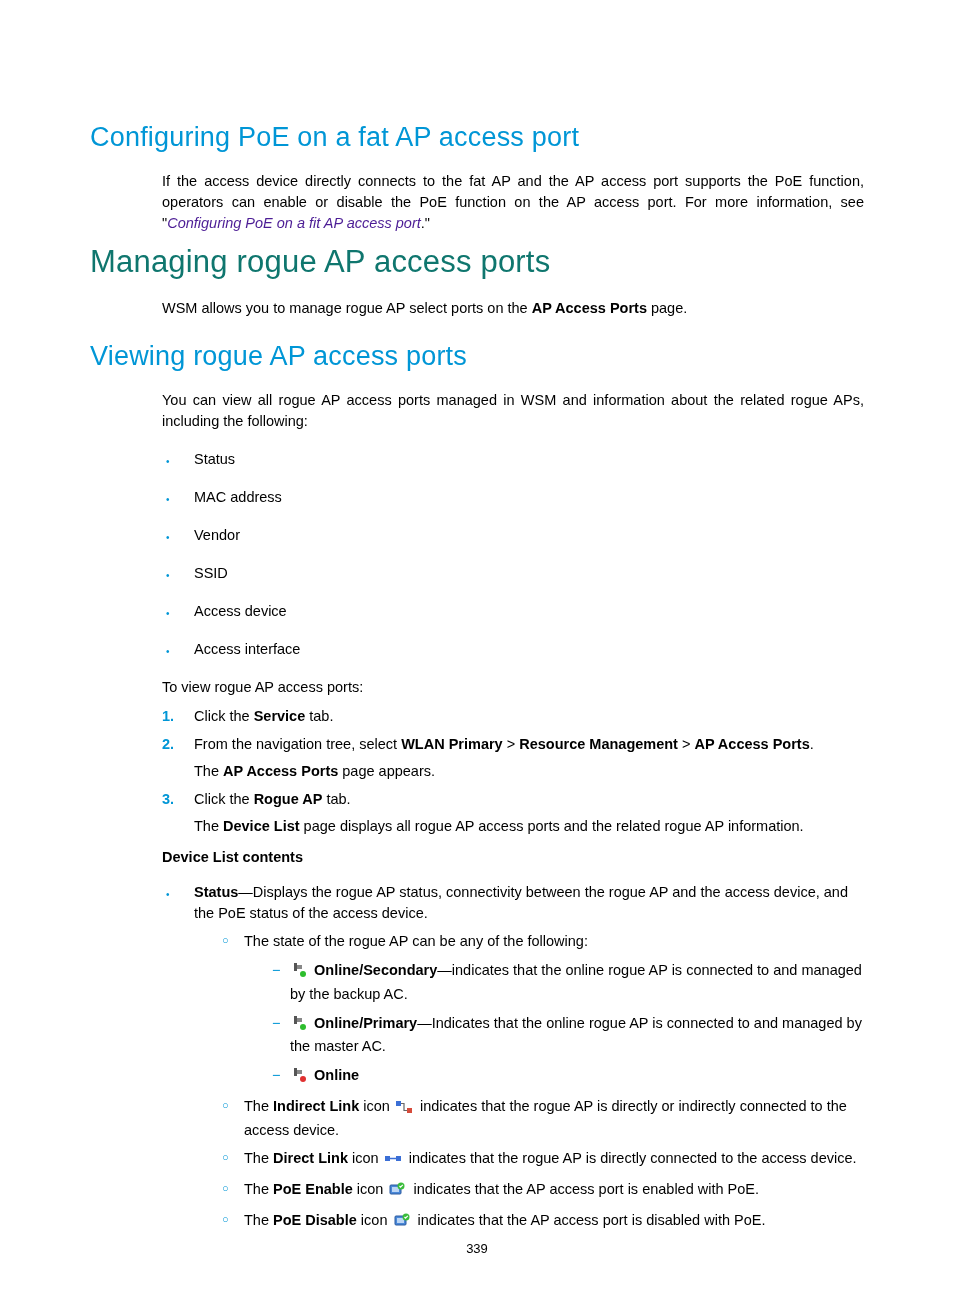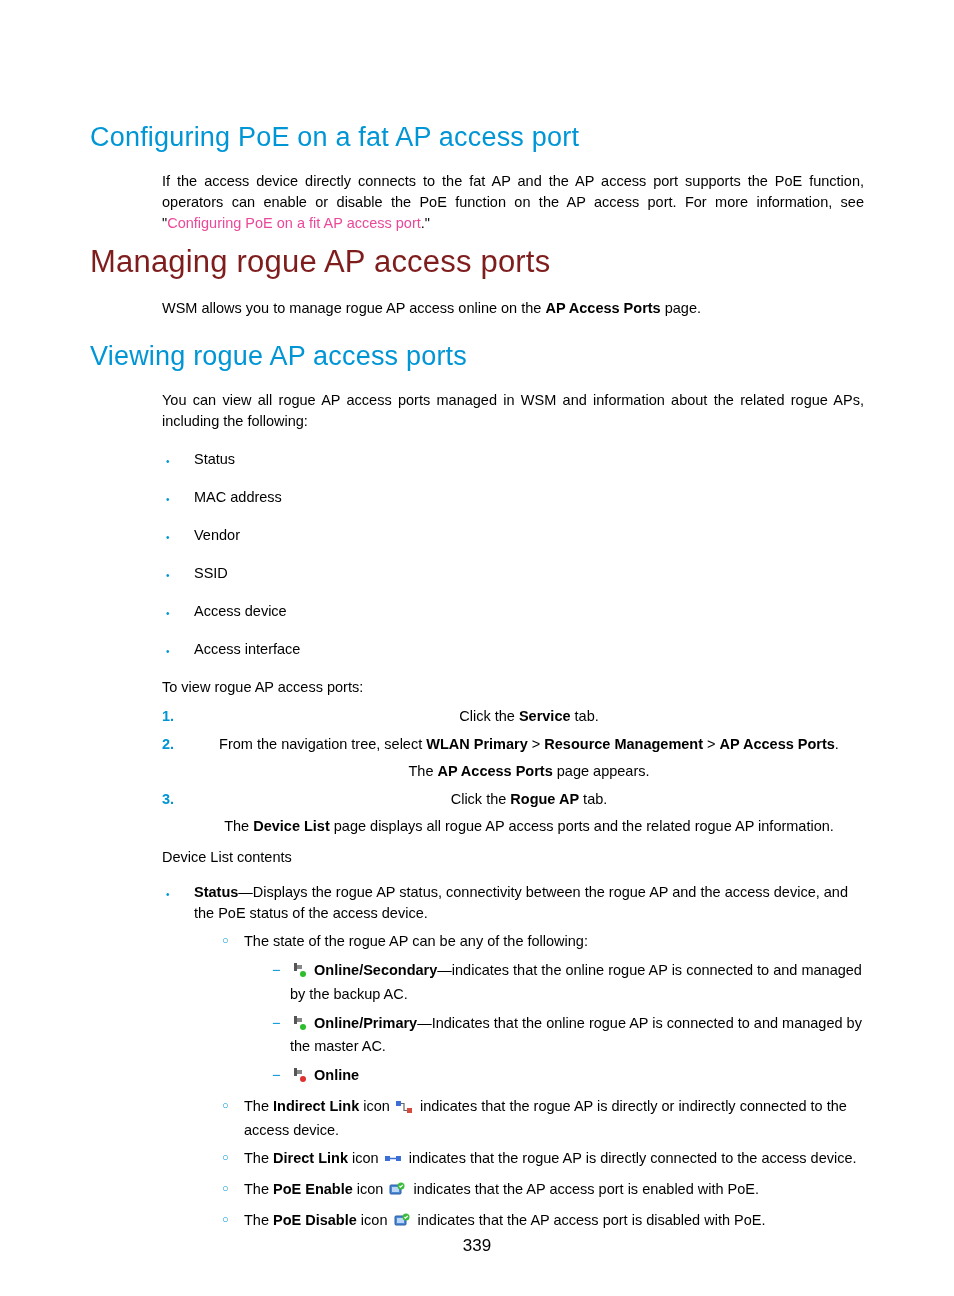"Configuring PoE on a fit" a.link { color: #ec4899 -> #4c1d95; font-style: none -> italic }
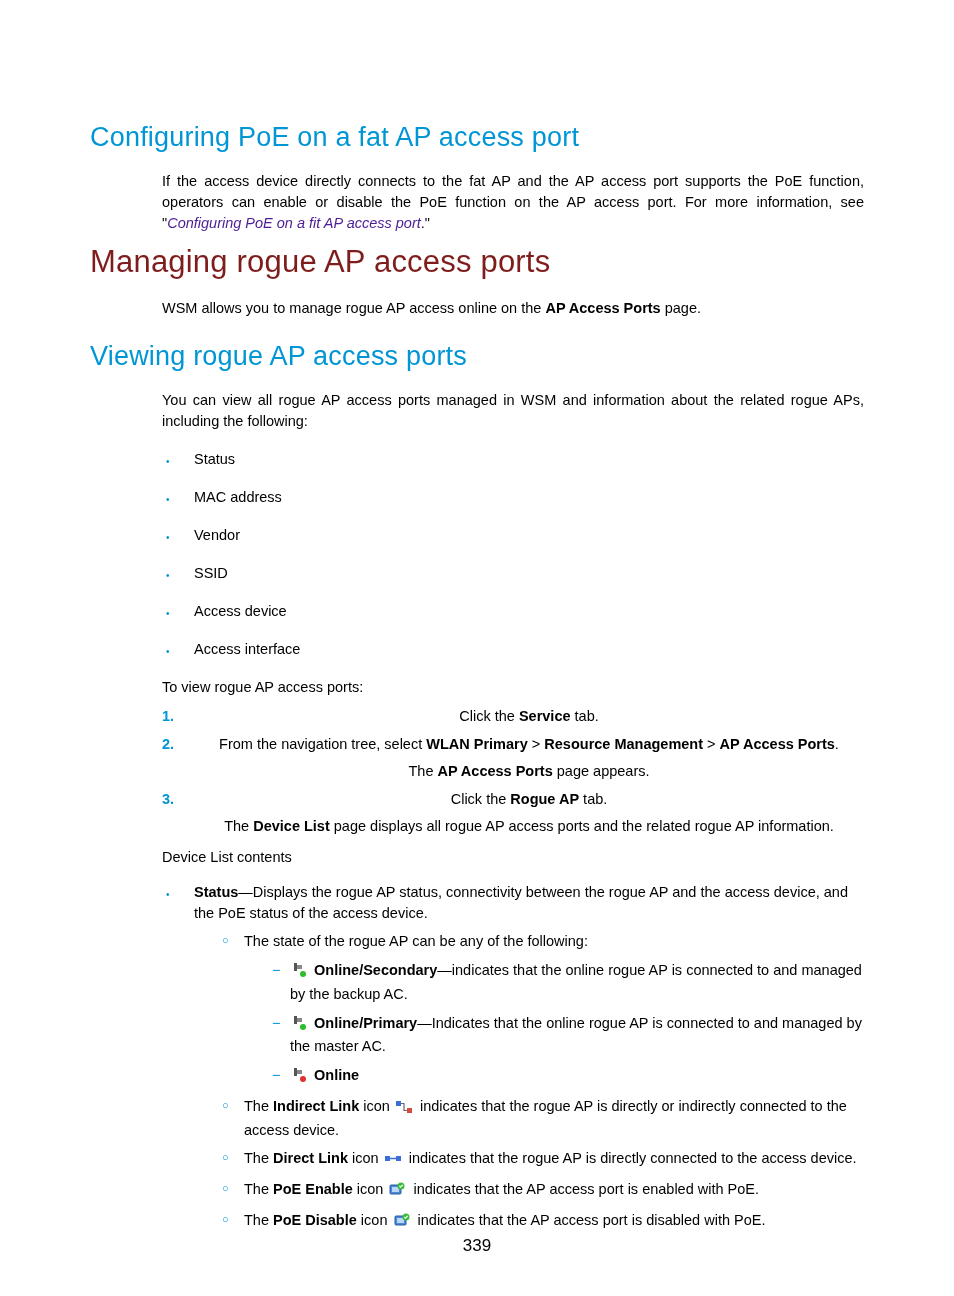"Managing rogue AP access ports" h1 { color: #7f1d1d -> #0f766e }
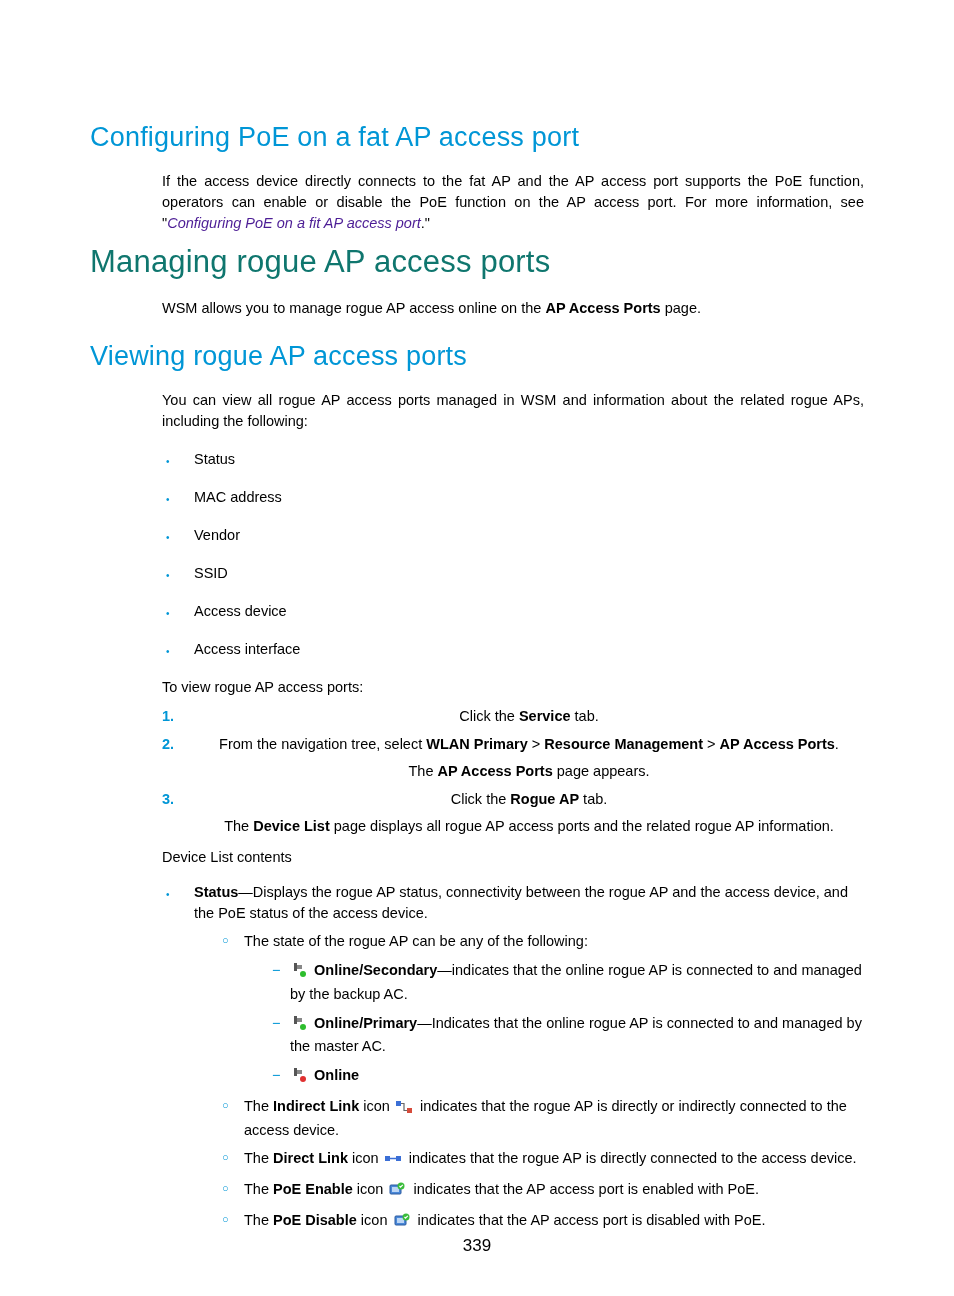"WSM allows you to manage" span { text: access online -> select ports }
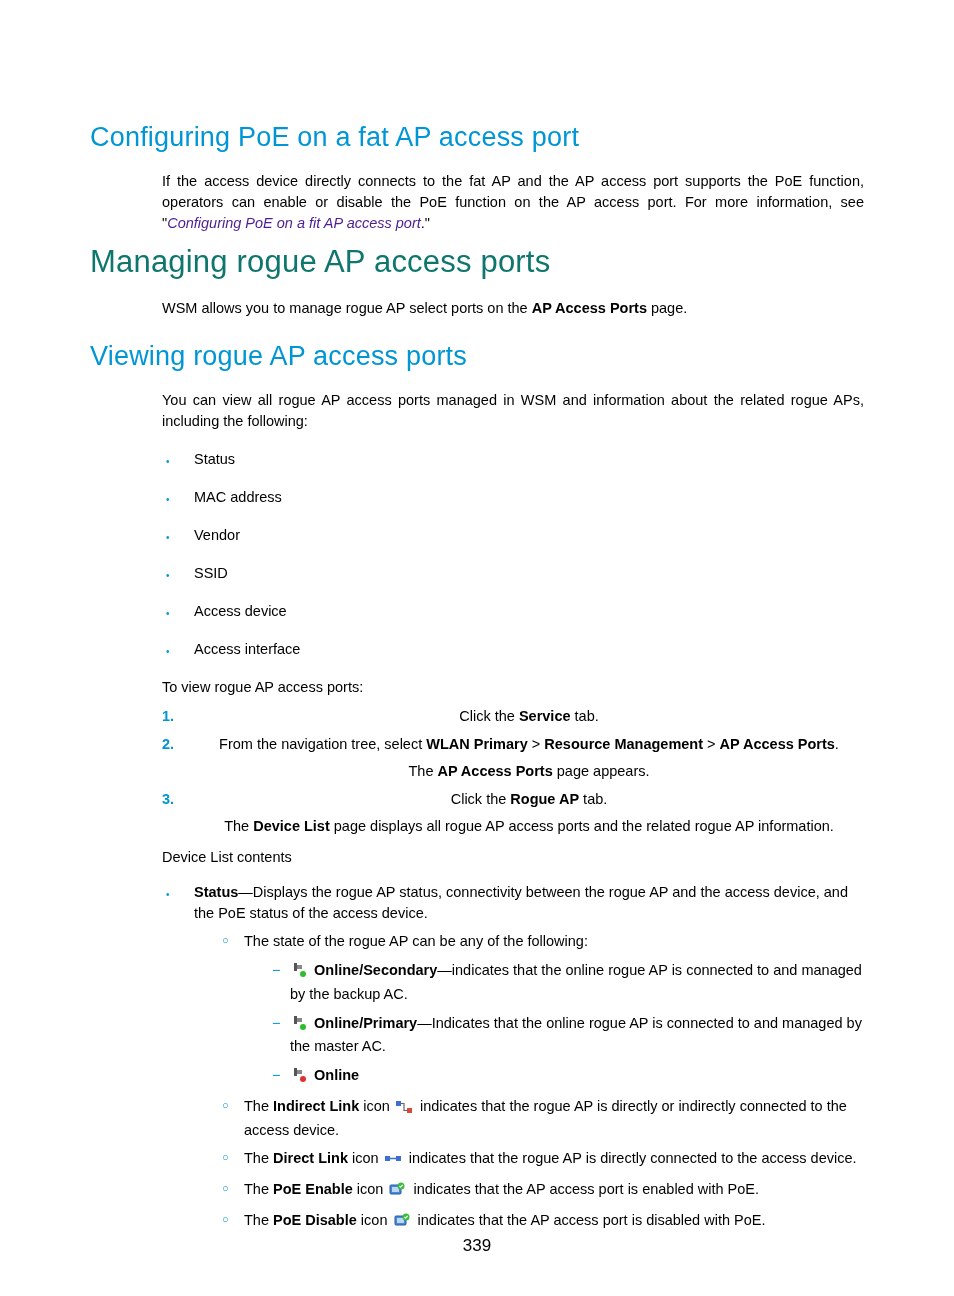"Click the Service tab." ol.steps > li { text-align: center -> none }
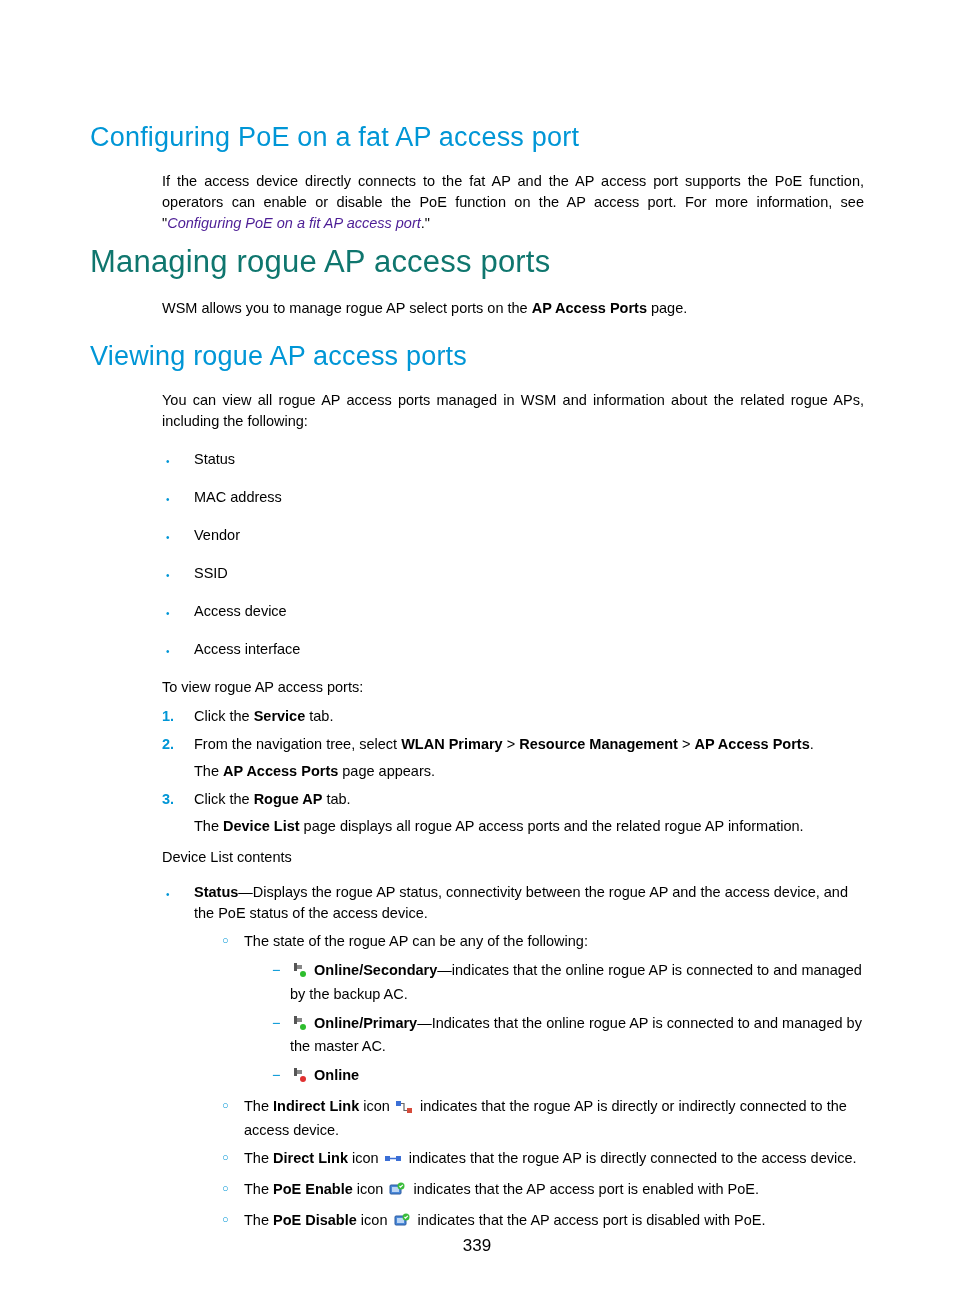"Device List contents" .subheading { font-weight: normal -> bold }
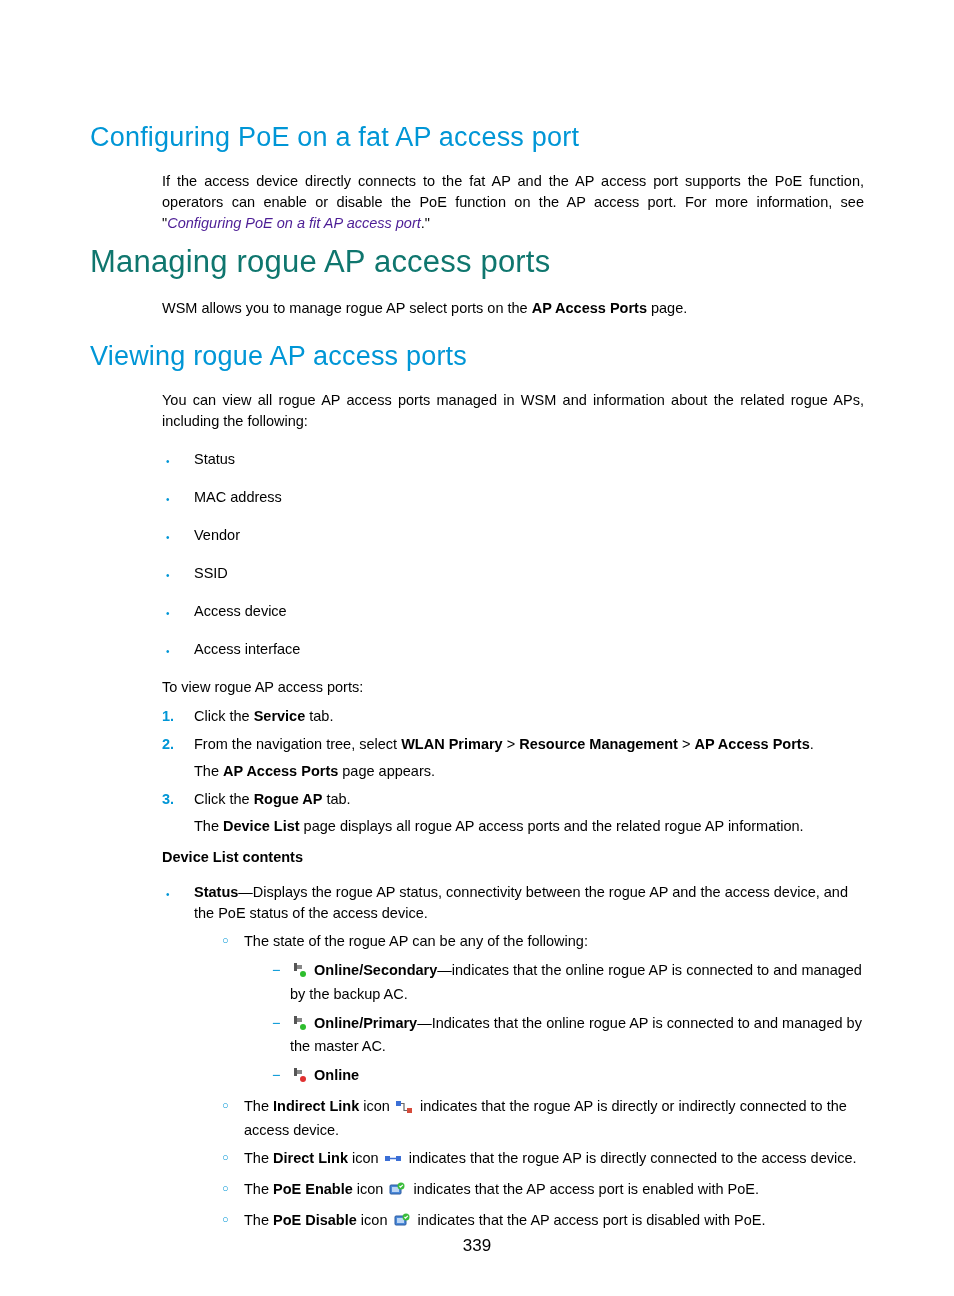"339" .footer { font-size: 17px -> 13px }
